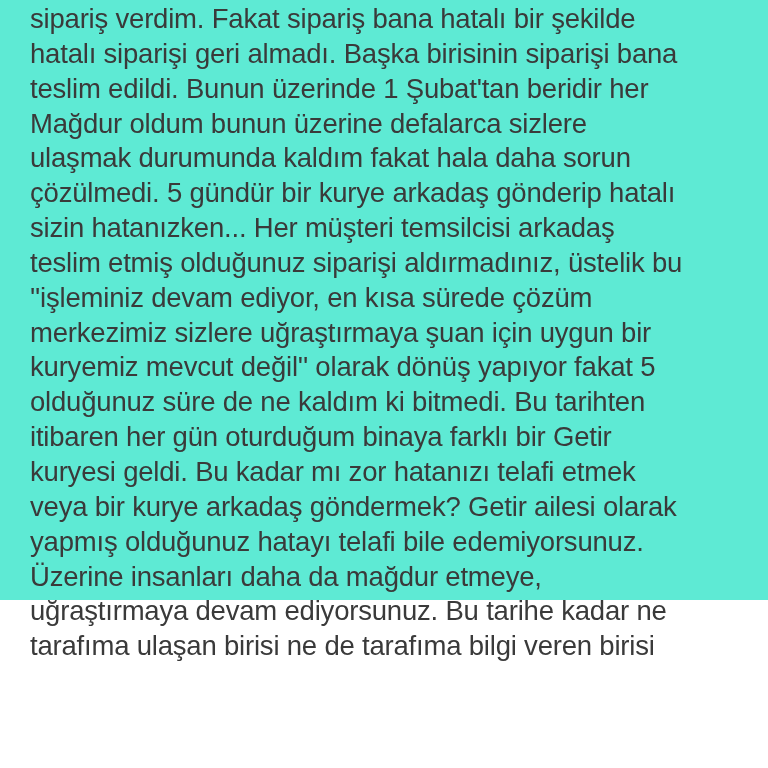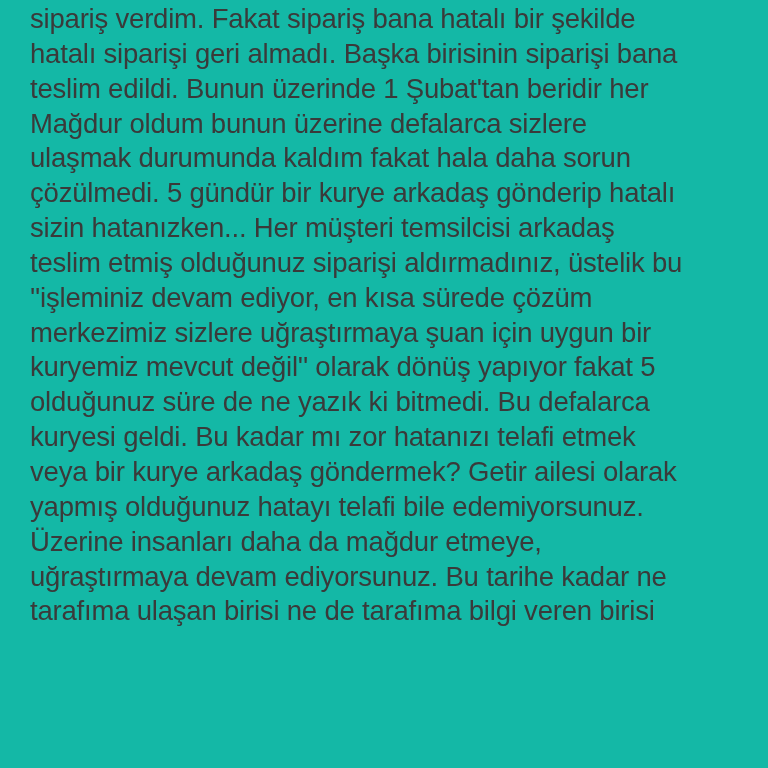"sipariş verdim. Fakat sipariş bana" .page { background: #14b8a6 -> #5eead4; height: 768px -> 600px }
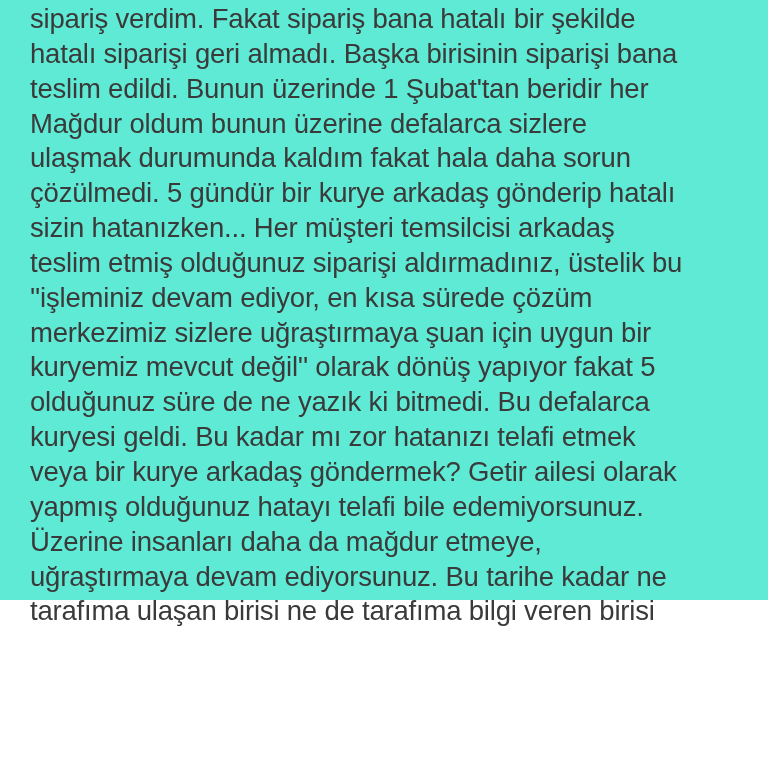"olduğunuz süre de ne yazık" span.text-line { text: yazık ki bitmedi. Bu defalarca -> kaldım ki bitmedi. Bu tarihten }
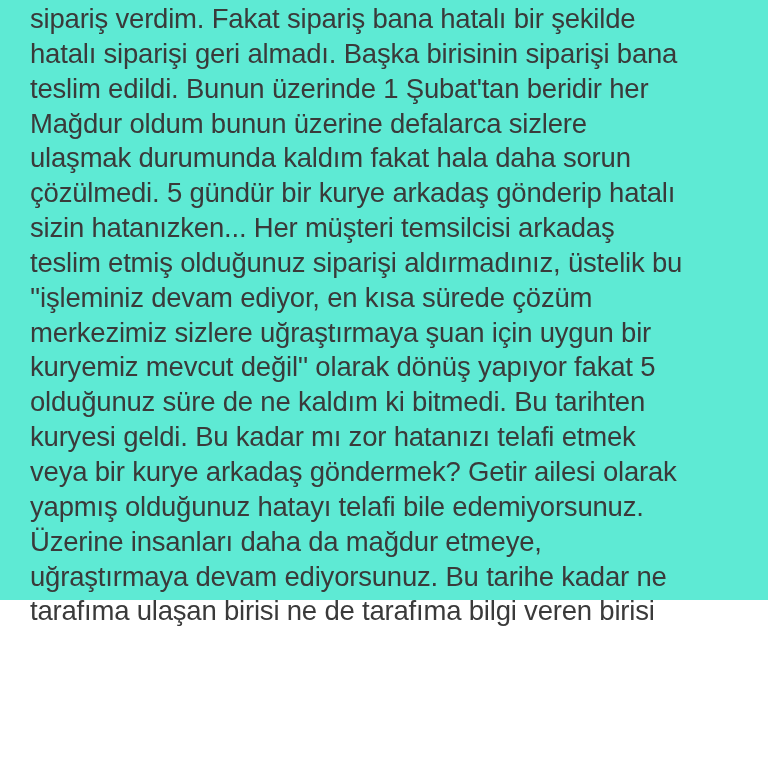"itibaren her gün oturduğum binaya" span.text-line { html: none -> <span>itibaren her gün oturduğum binaya farklı bir Getir</span> }
